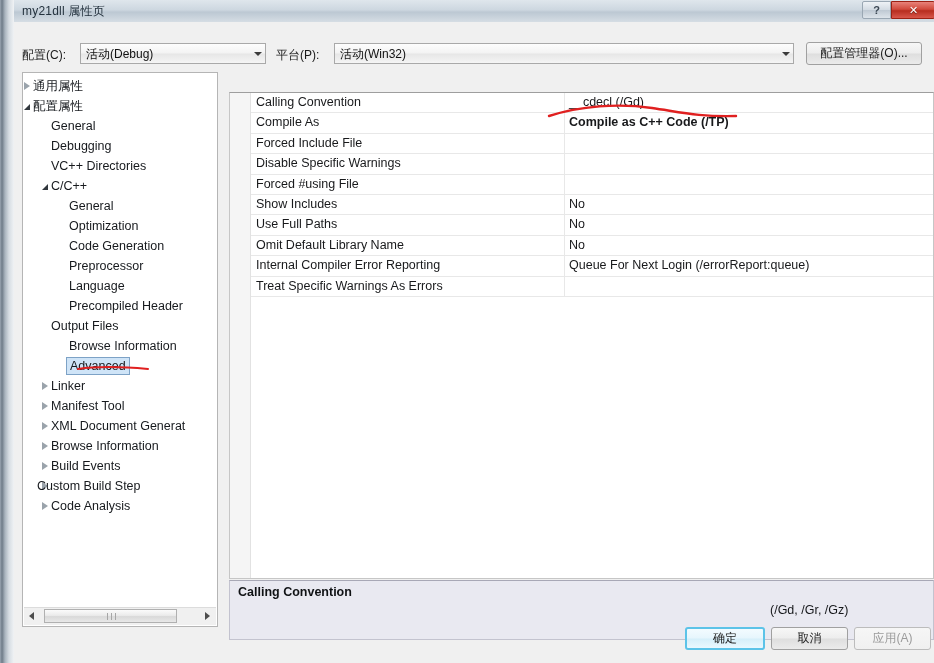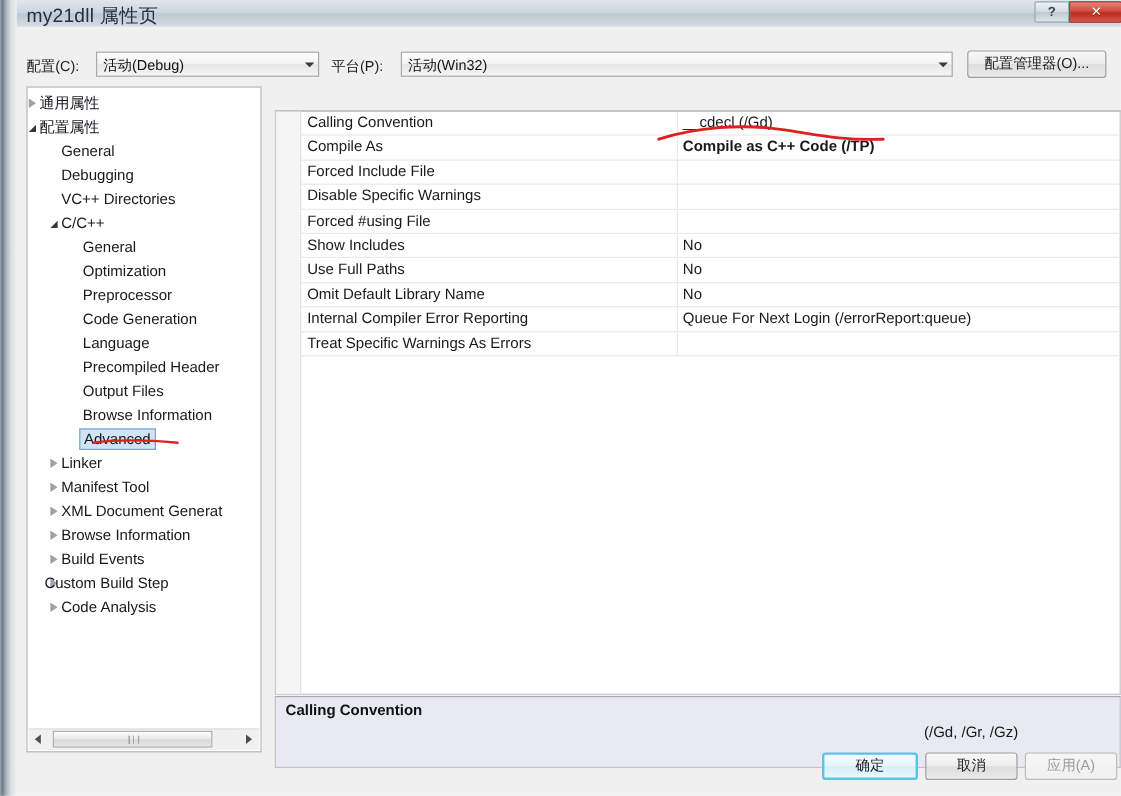"my21dll 属性页" #title-text { font-size: 16px -> 12px }
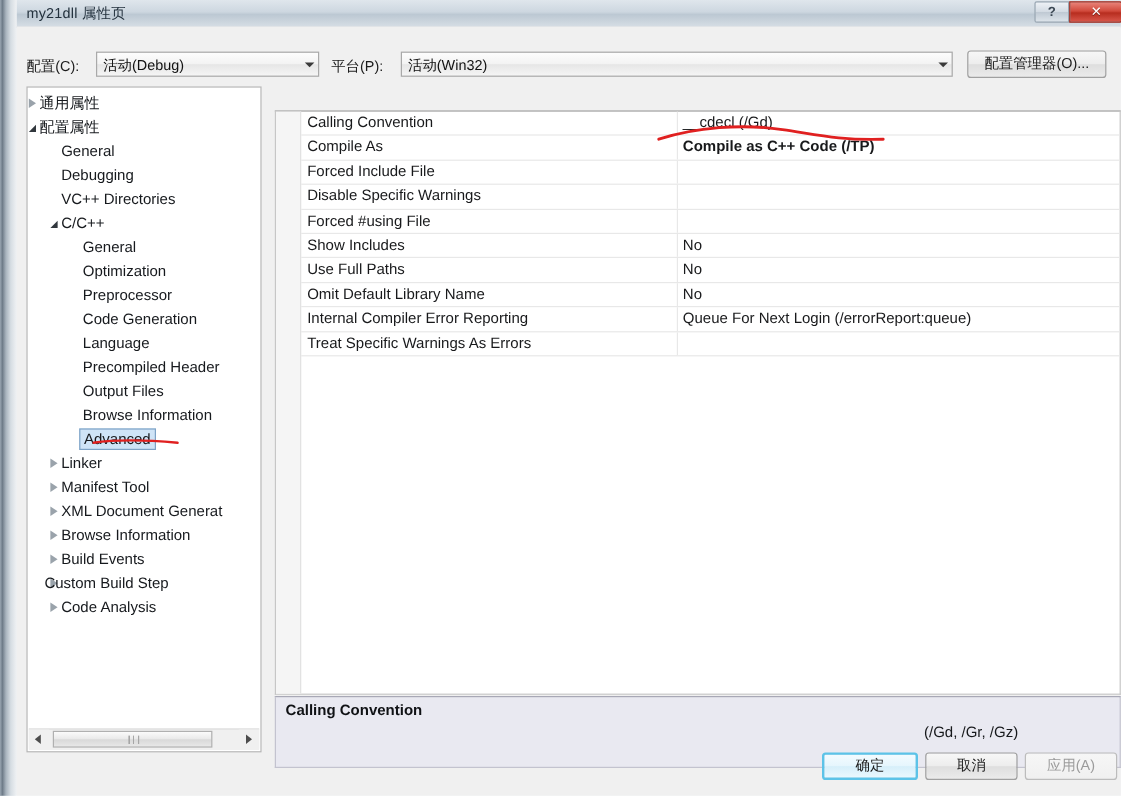"Preprocessor" div.tnode { order: before "Code Generation" -> after "Code Generation" }
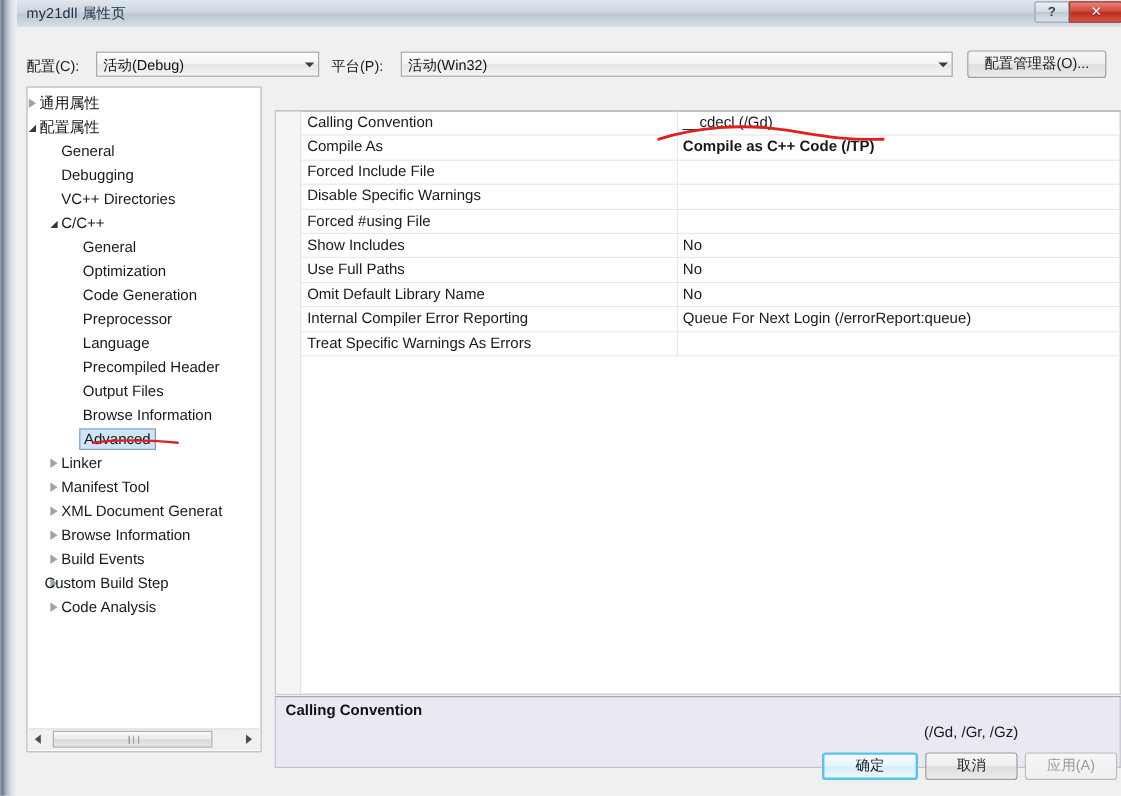"Output Files" span.tlabel { left: 46px -> 28px }
